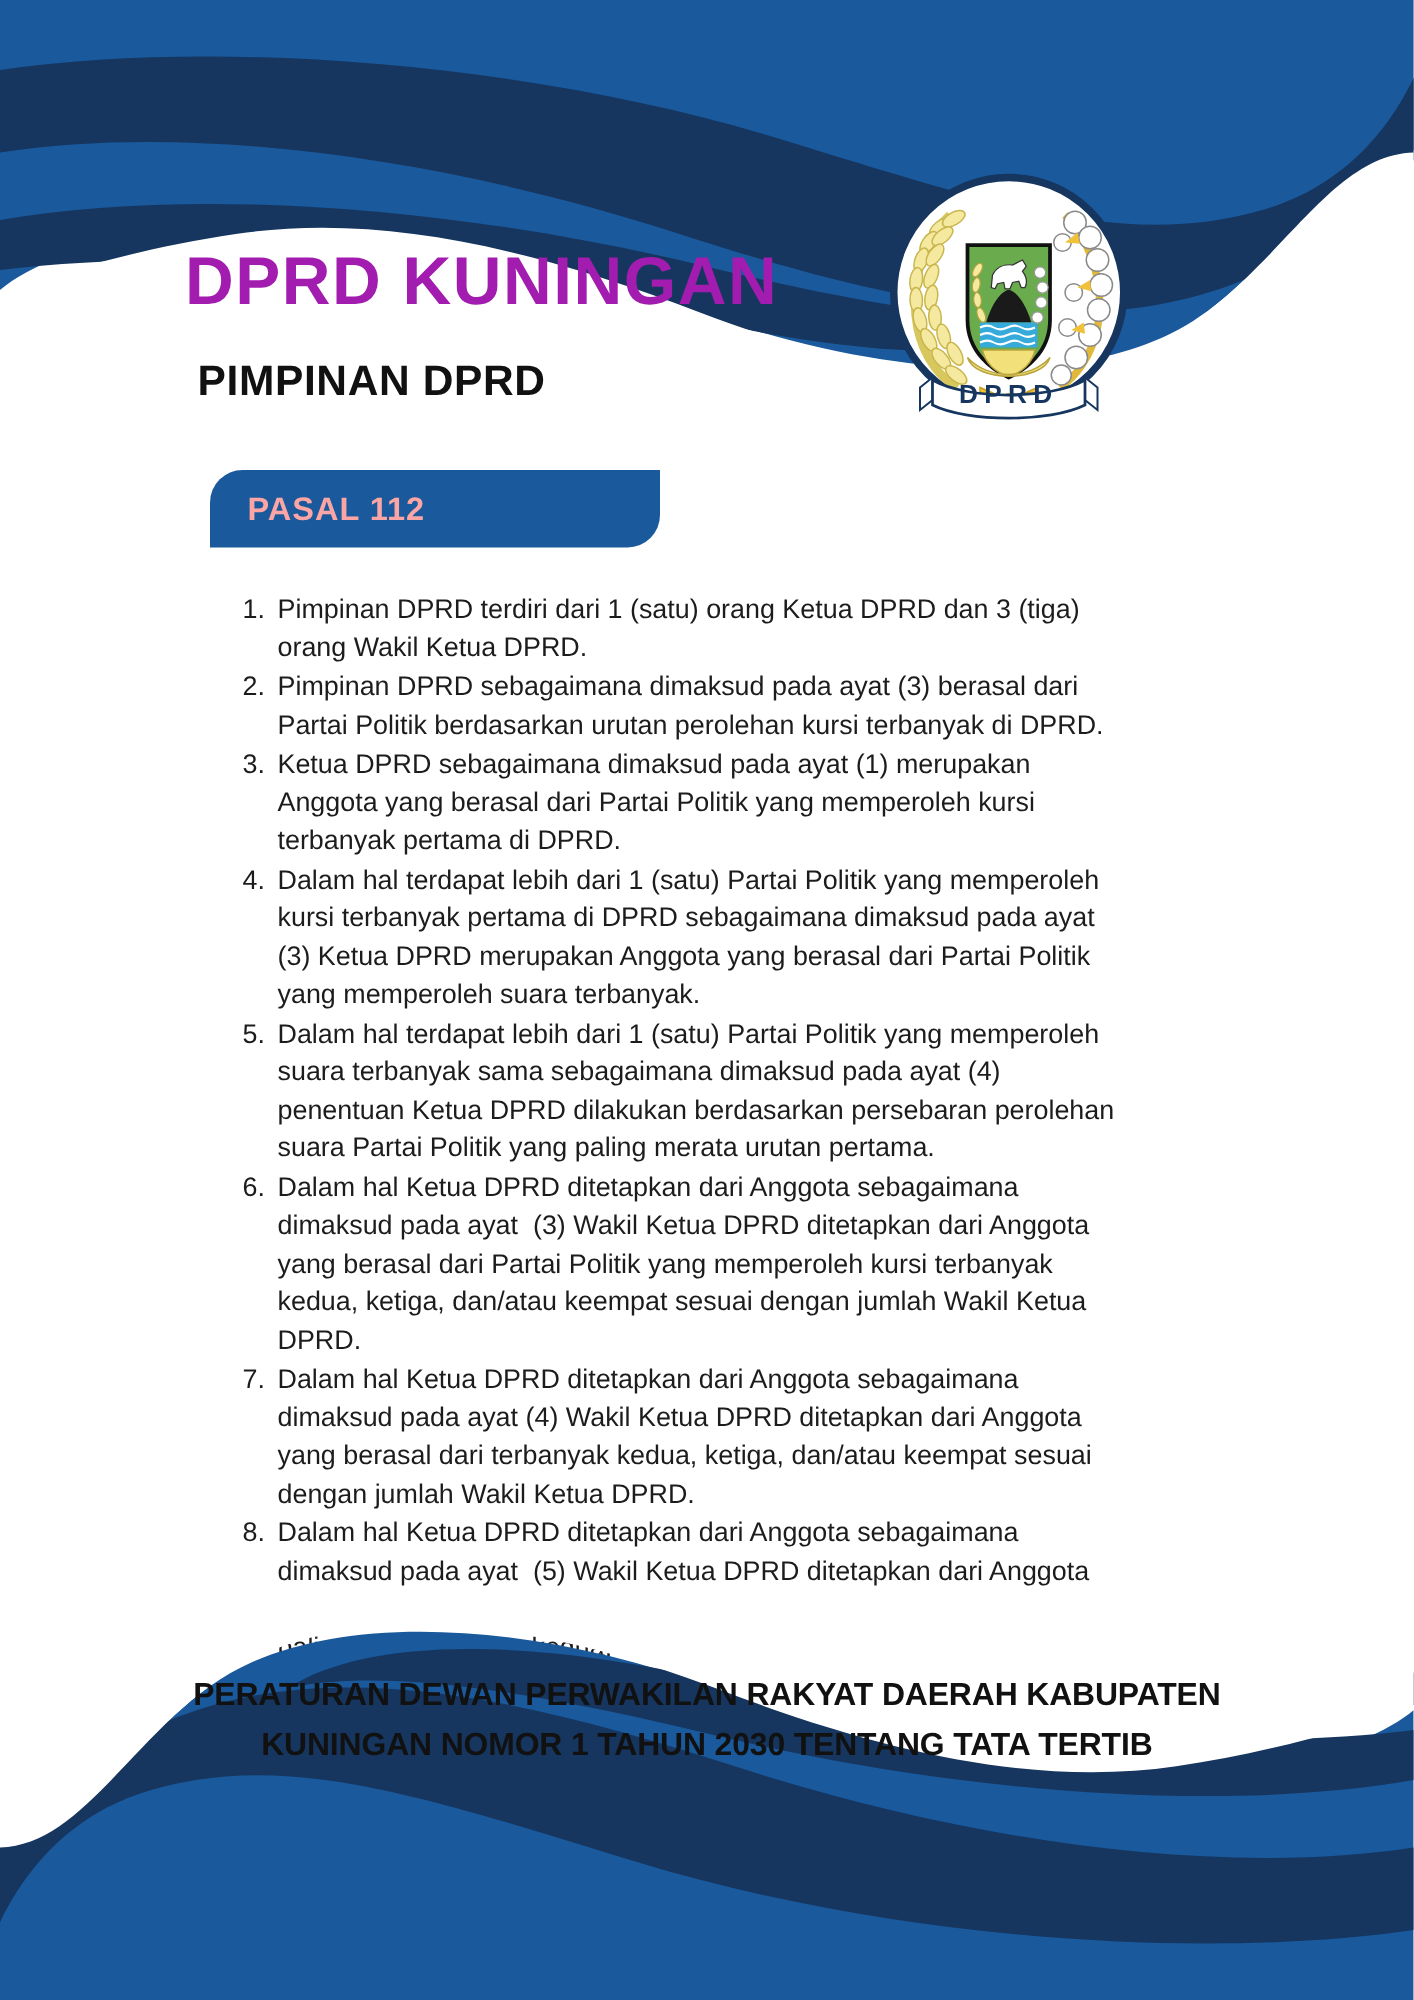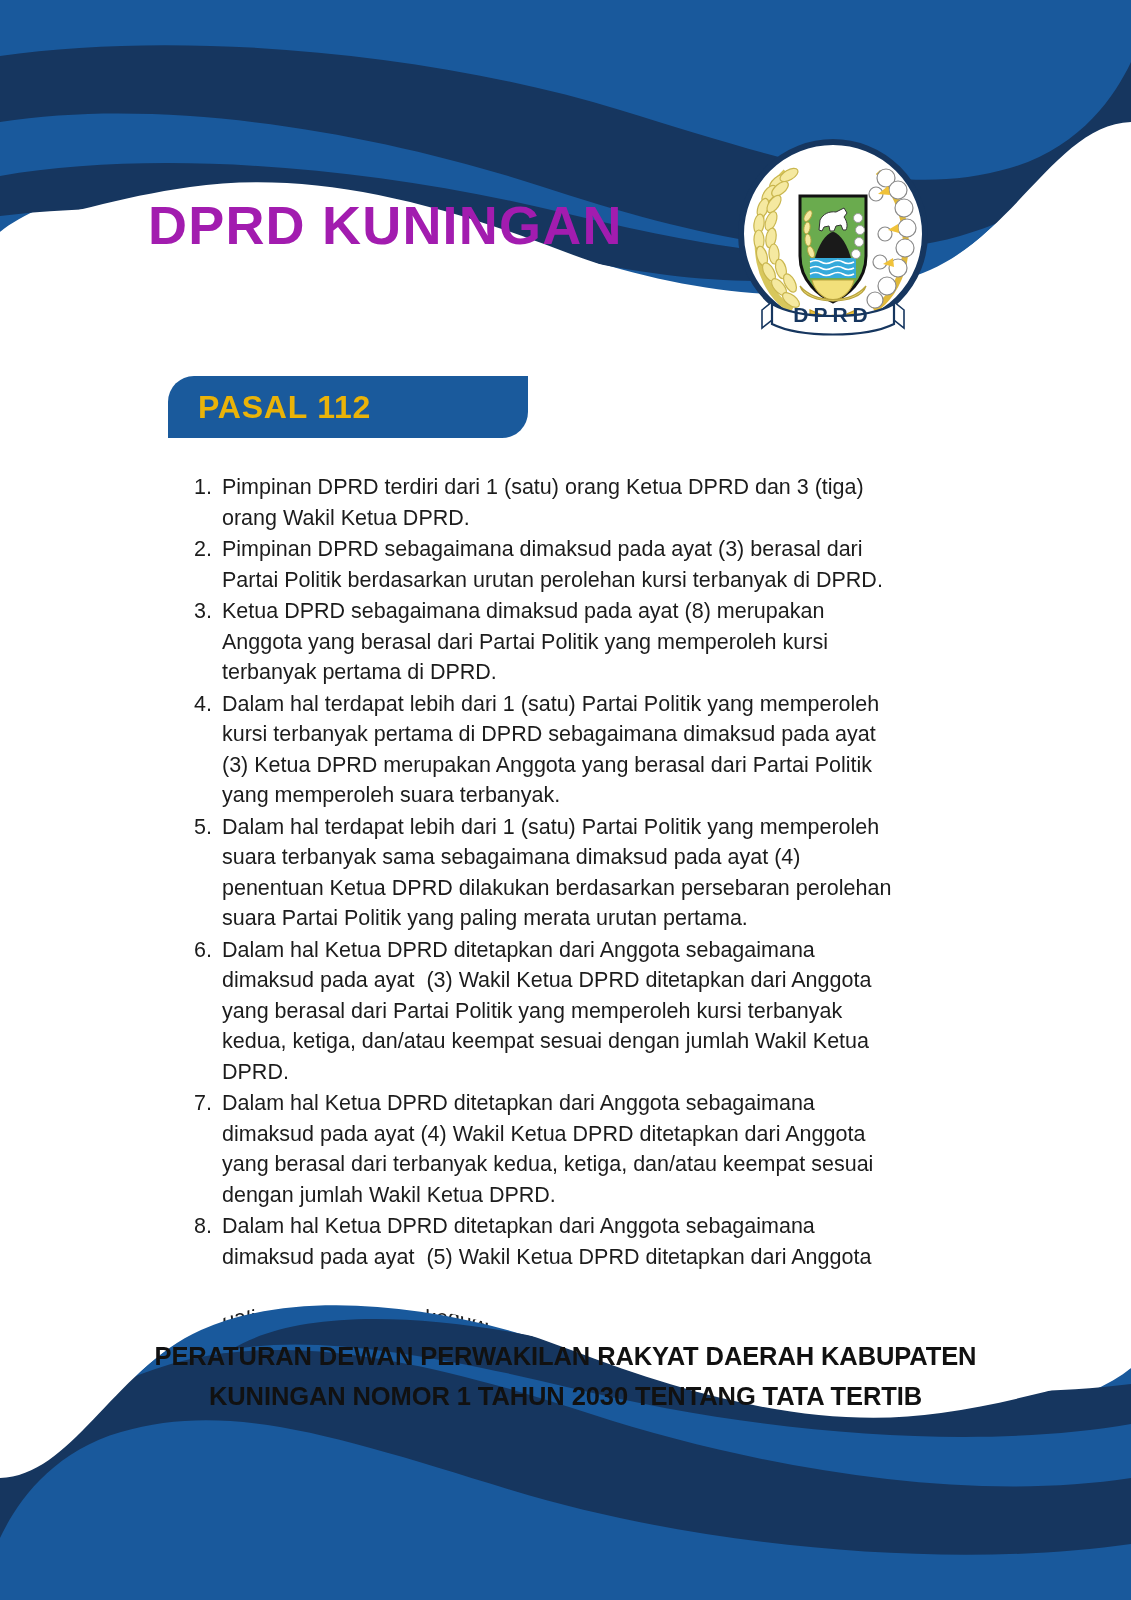"PIMPINAN DPRD" div.sub-title { html: none -> <div>PIMPINAN DPRD</div> }
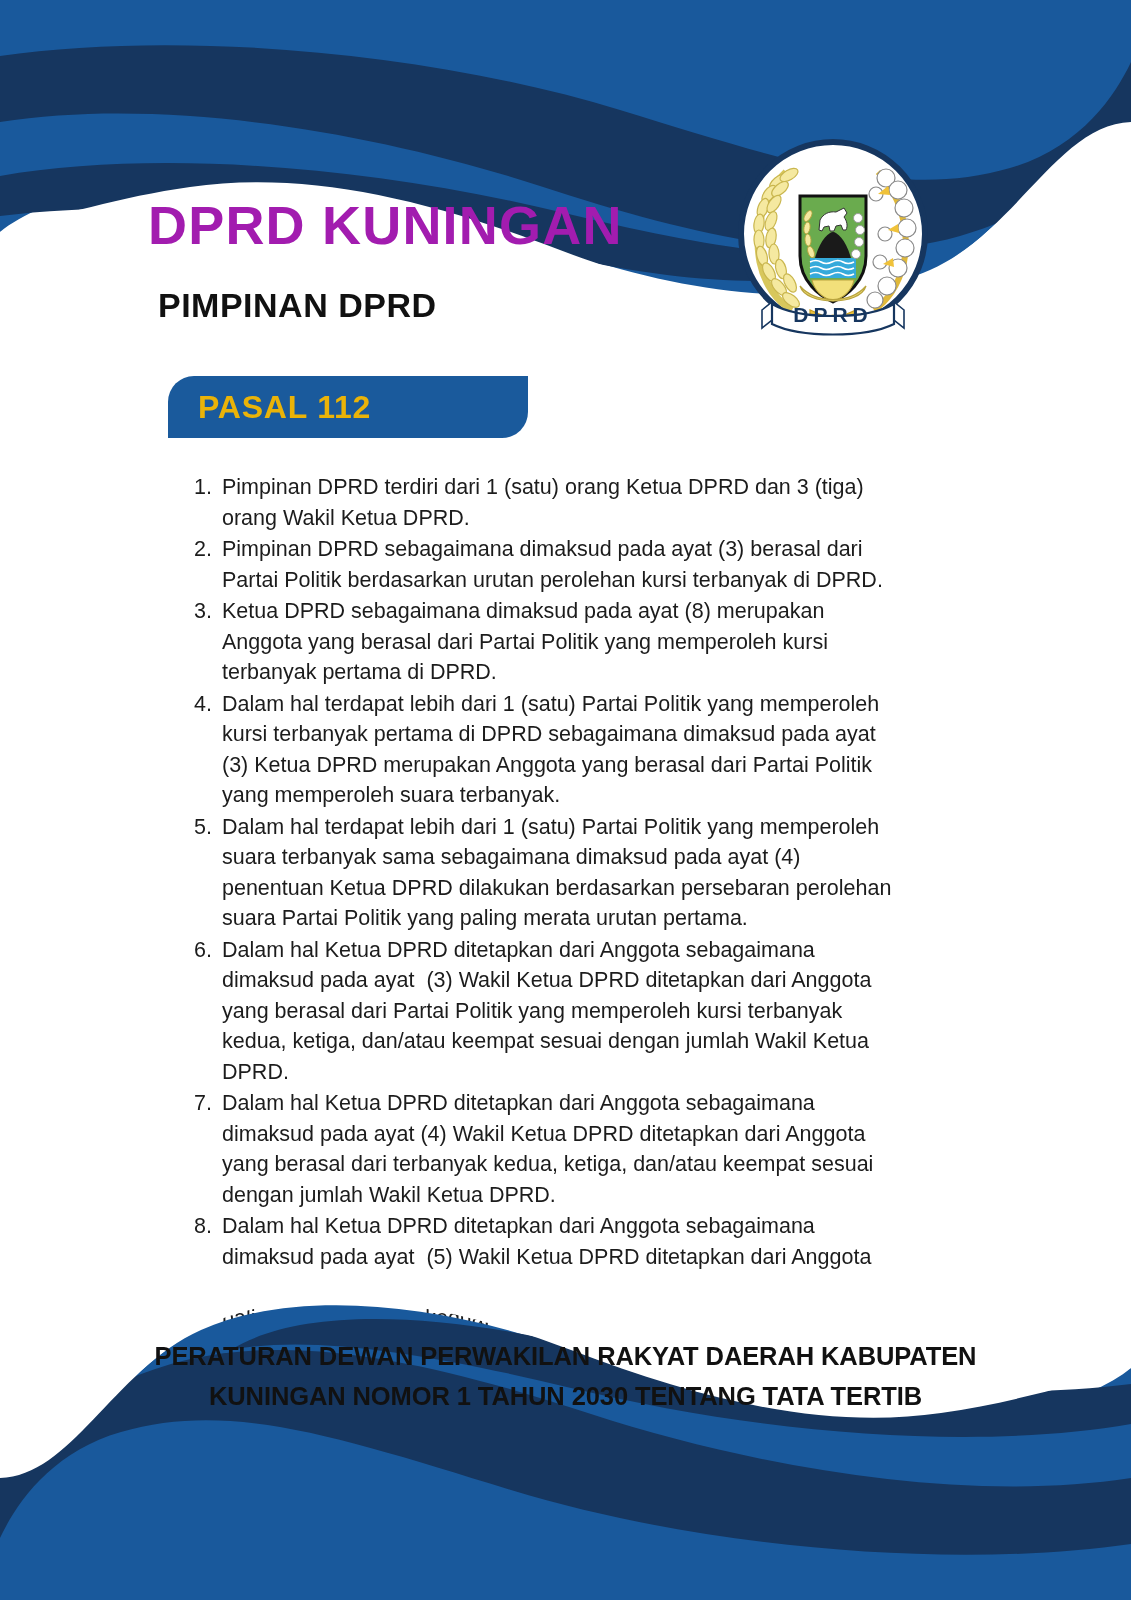"DPRD" .emblem { left: 728px -> 702px }
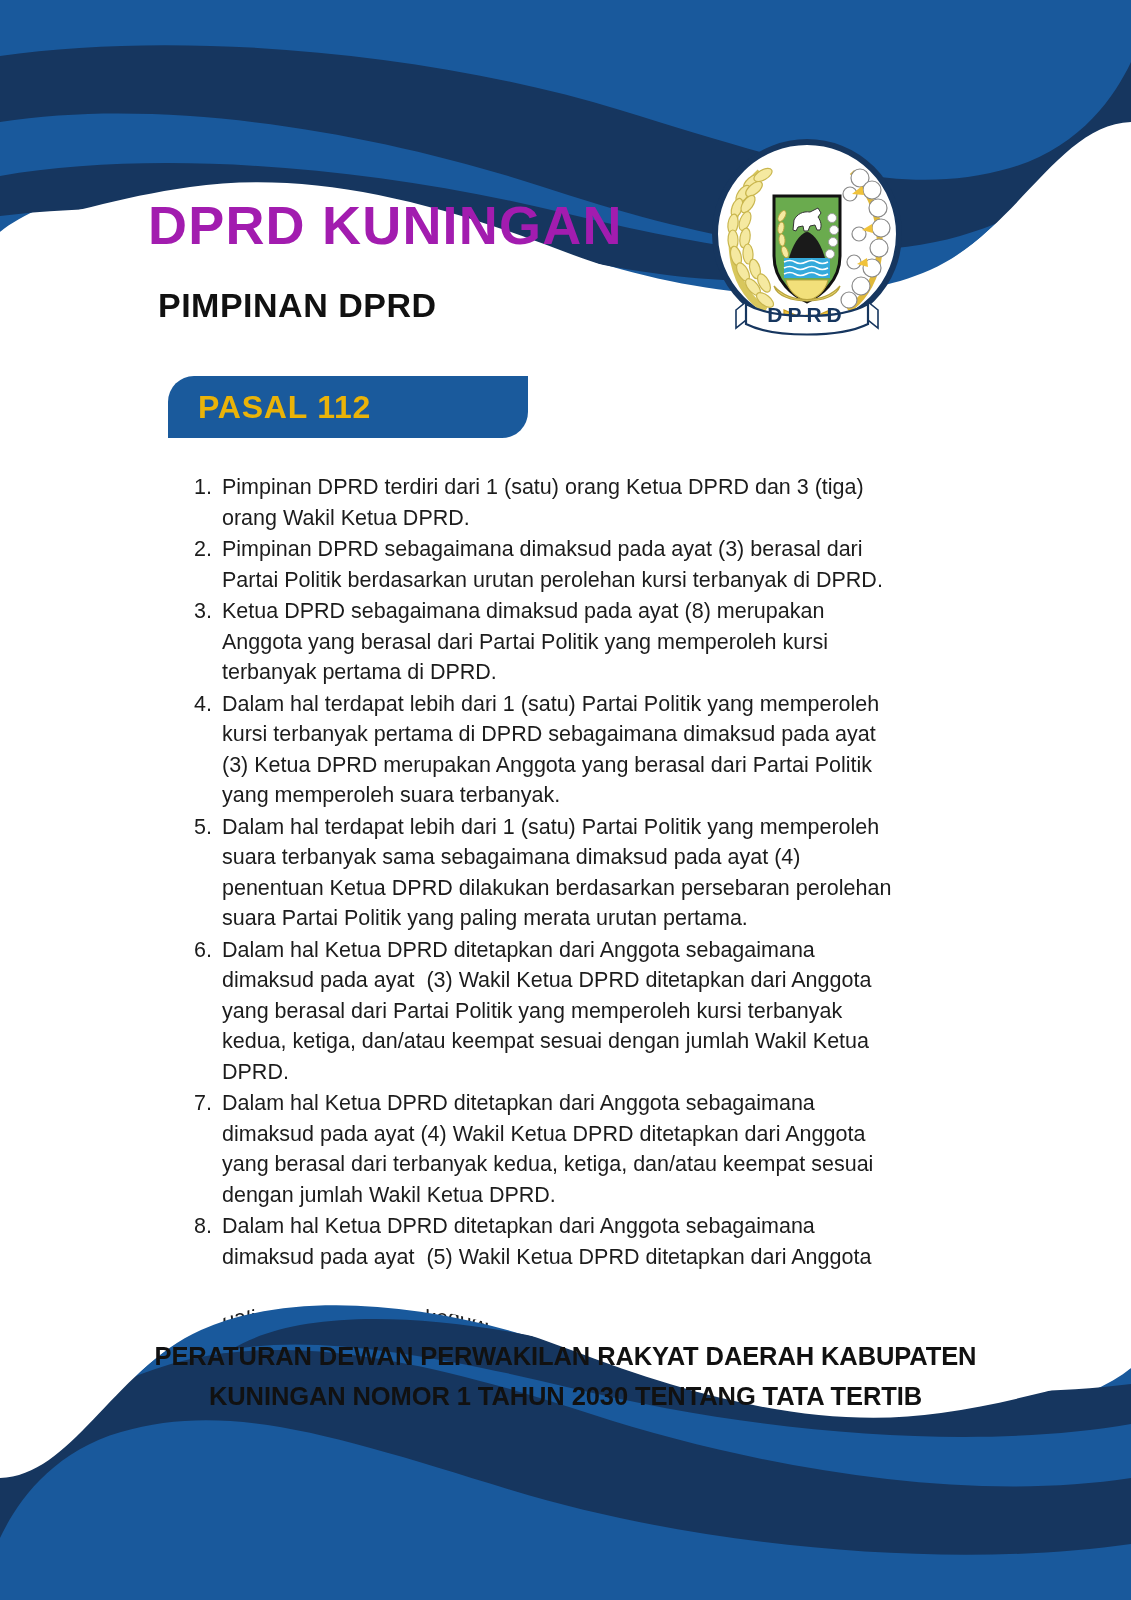"PASAL 112" .pasal-label { color: #eab308 -> #fca5a5; font-size: 32px -> 26px }
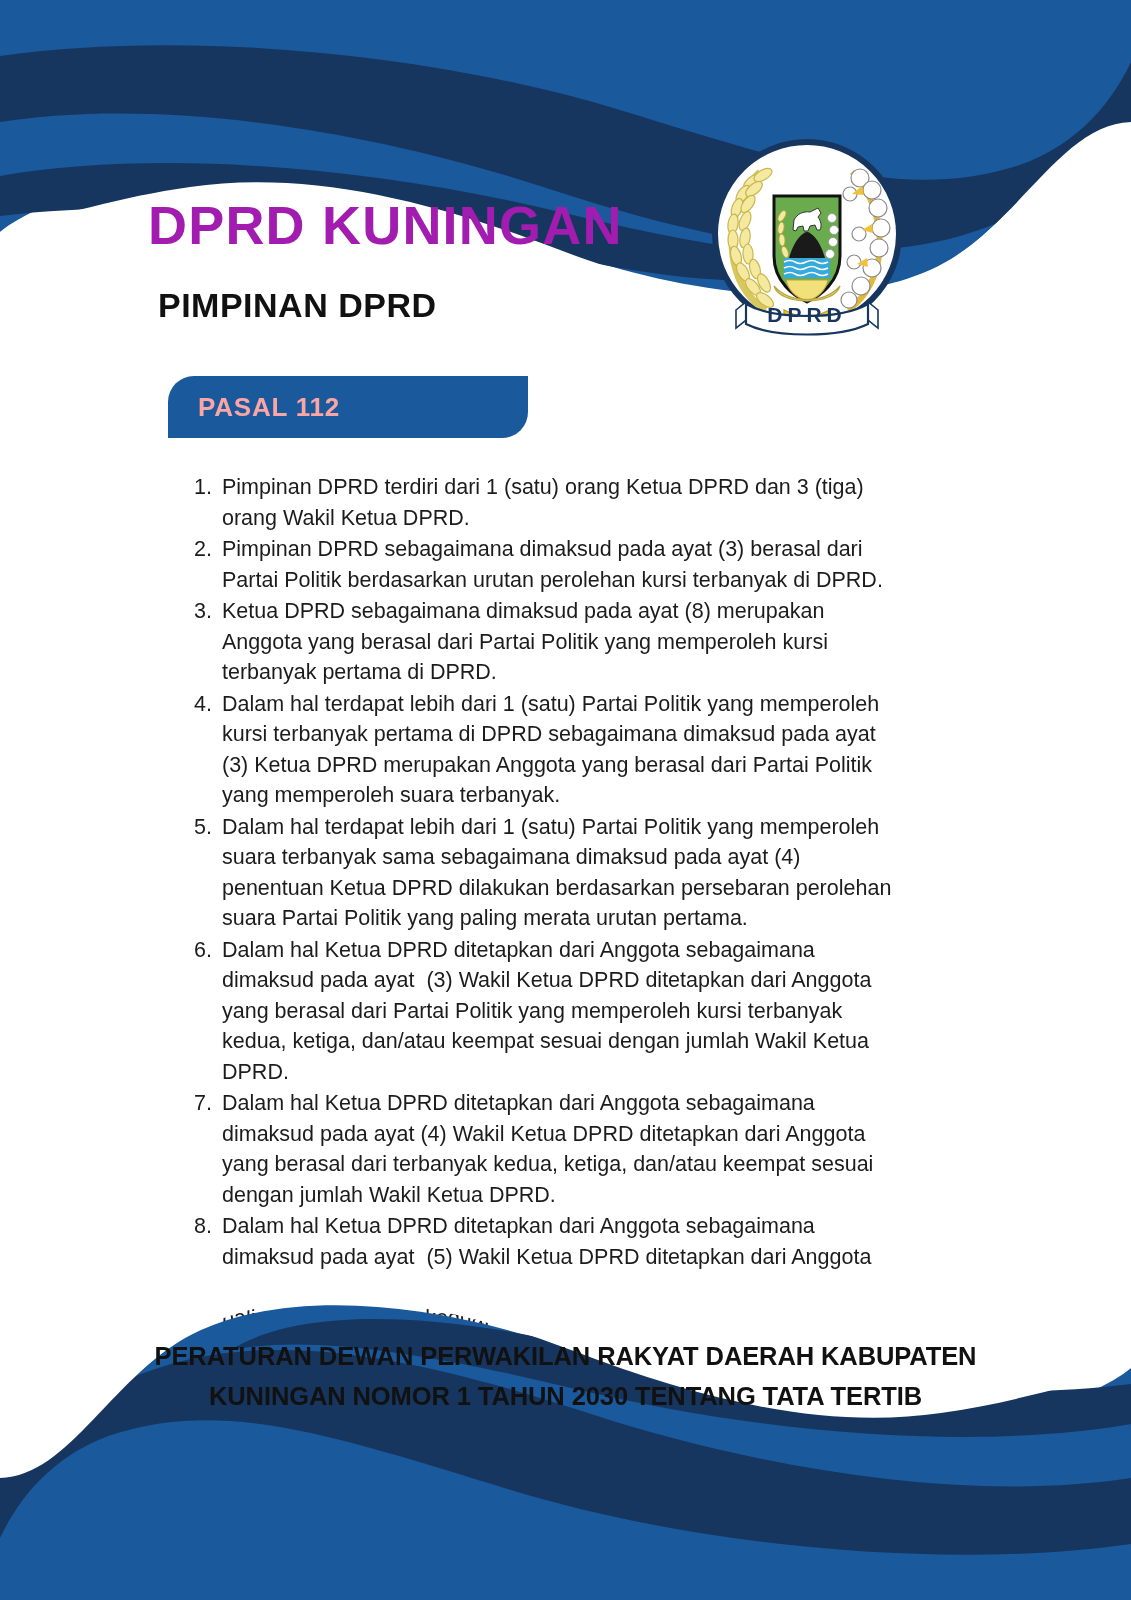"Ketua DPRD sebagaimana dimaksud pada" span.clause-text { text: 8 -> 1 }
